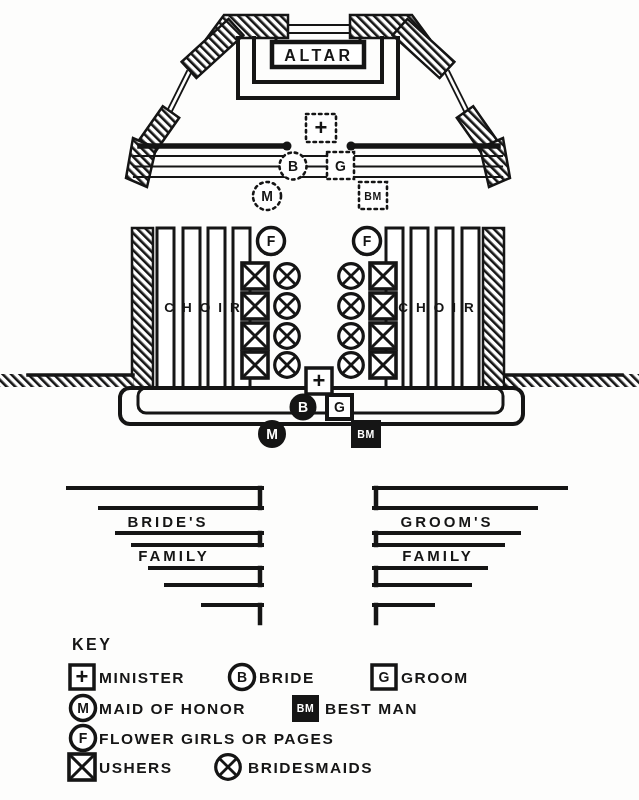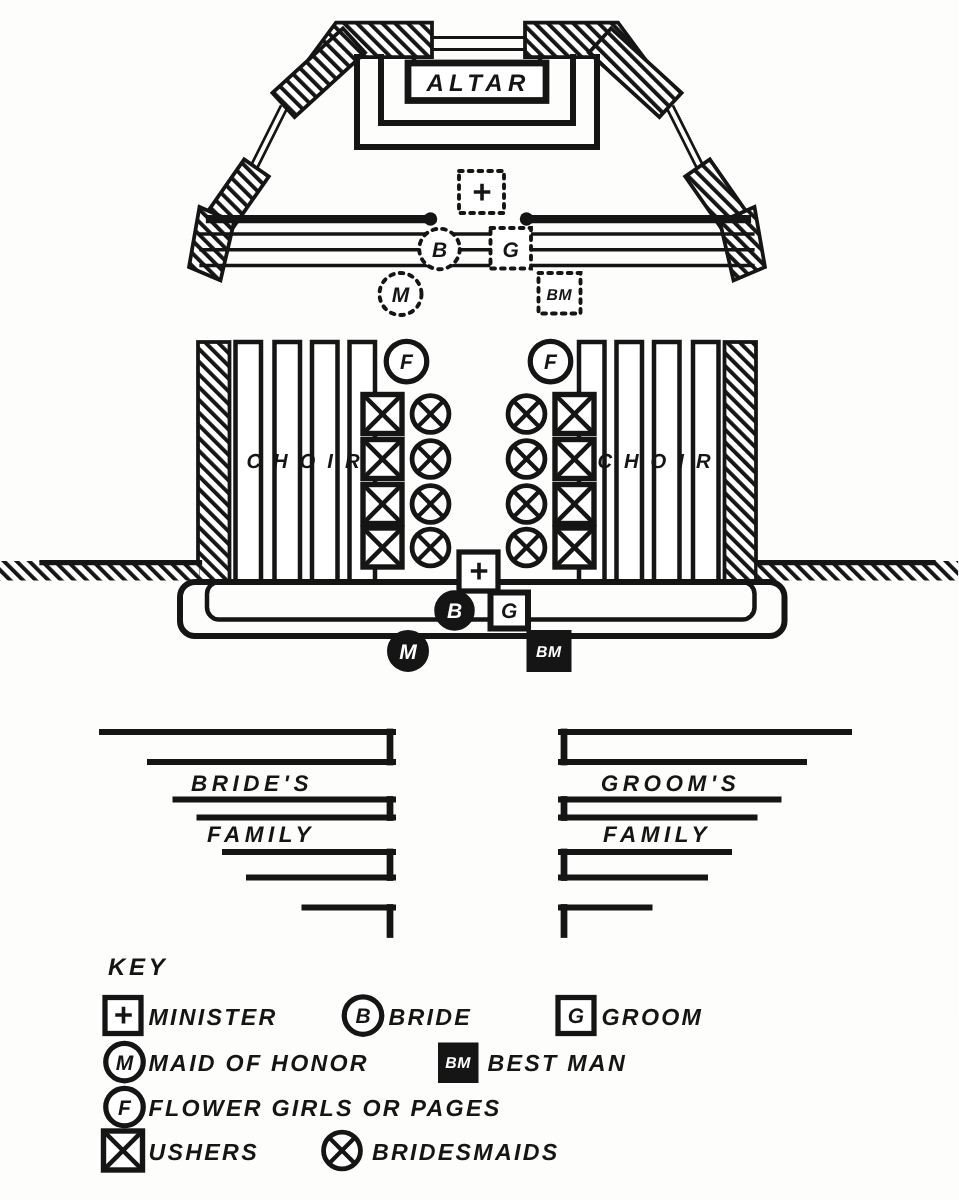"ALTAR" #page { font-style: italic -> none }
